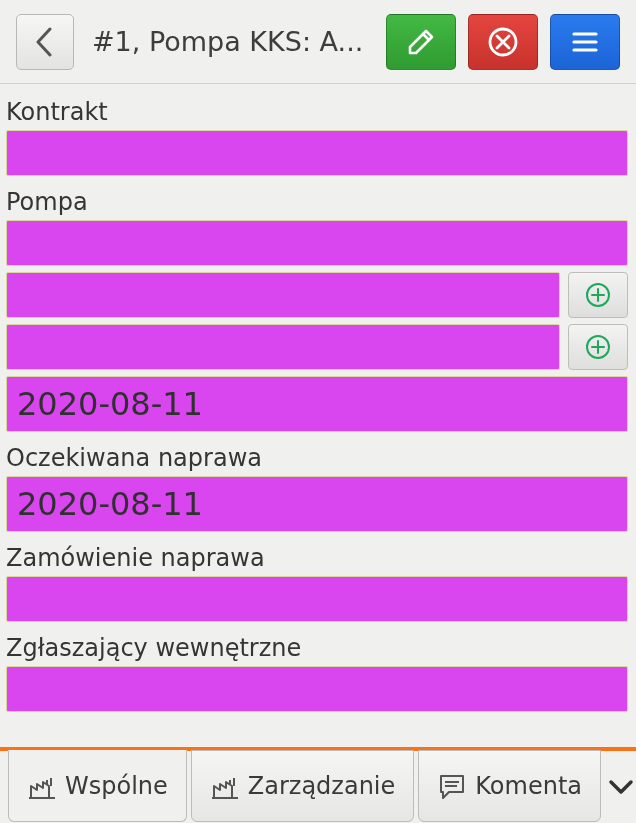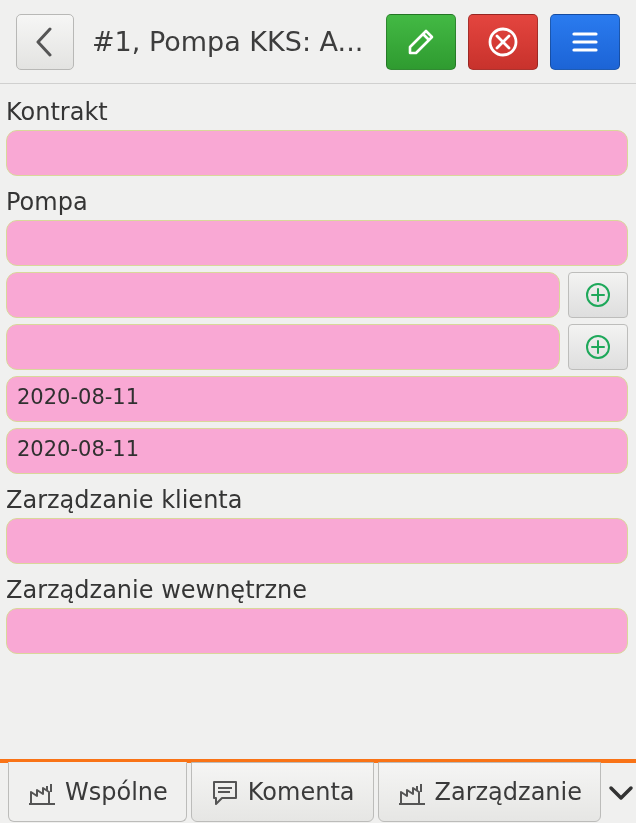"2020-08-11" .input { background: #f9a8d4 -> #d946ef; border-radius: 11px -> 2px; font-size: 21px -> 32px }
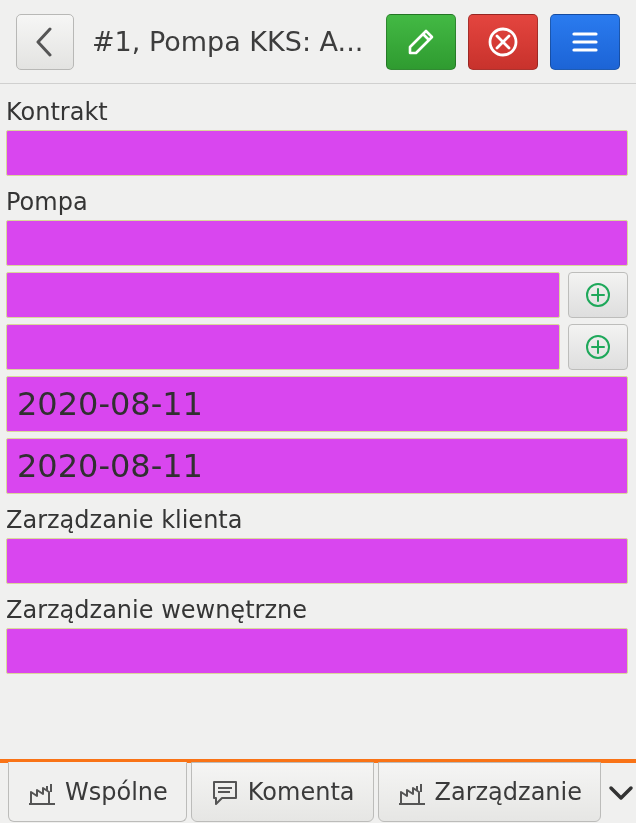"Oczekiwana naprawa" div.field-label { html: none -> <div>Oczekiwana naprawa</div> }
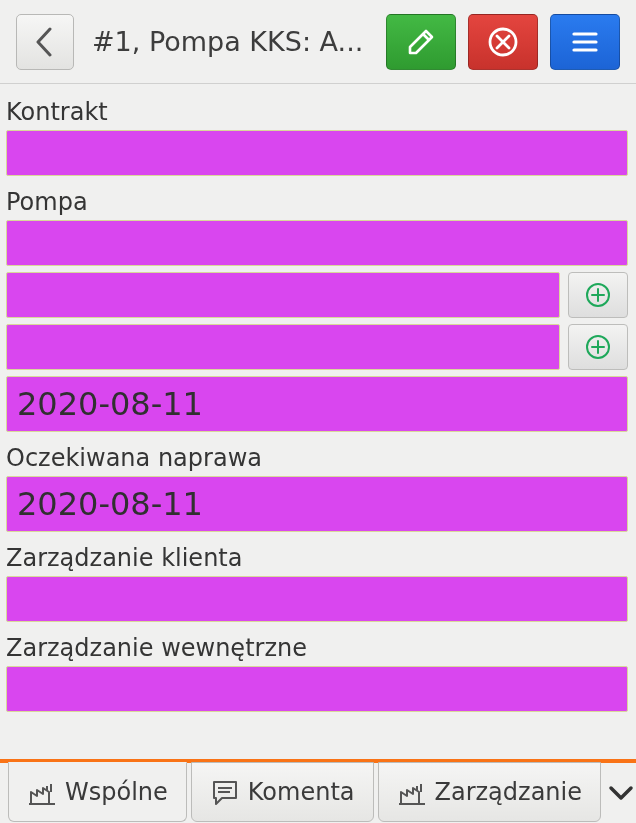"Zarządzanie klienta" div.field-label { text: Zarządzanie klienta -> Zamówienie naprawa }
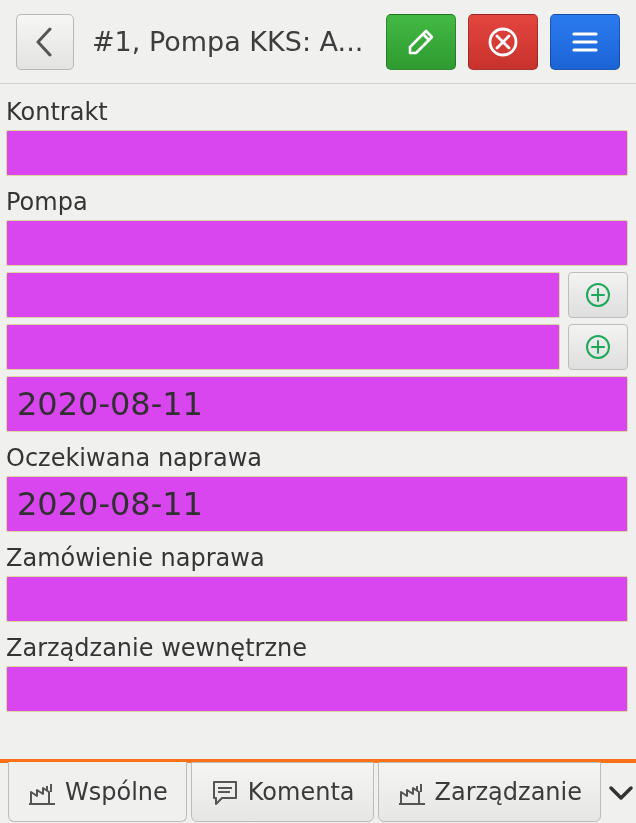"Zarządzanie wewnętrzne" div.field-label { text: Zarządzanie -> Zgłaszający }
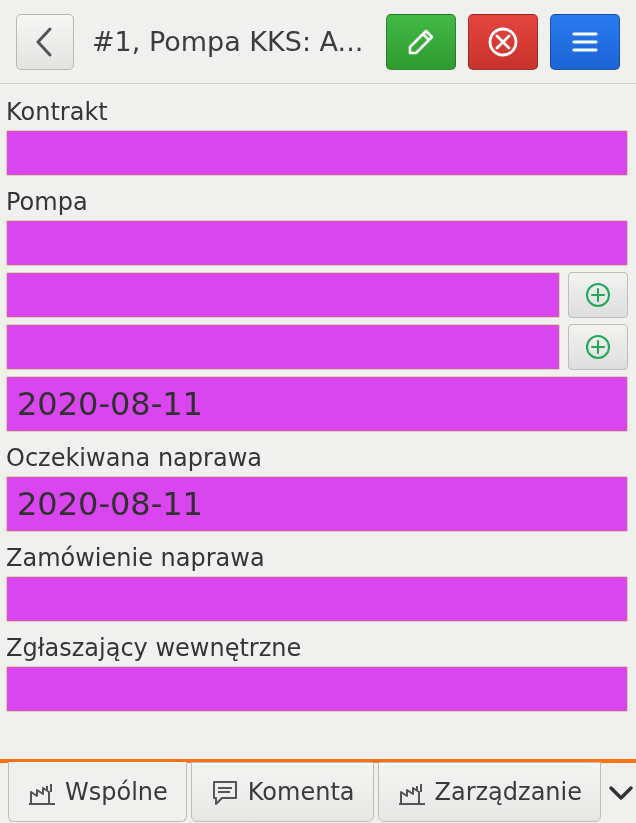"Wspólne" .tabbar { height: 60px -> 72px }
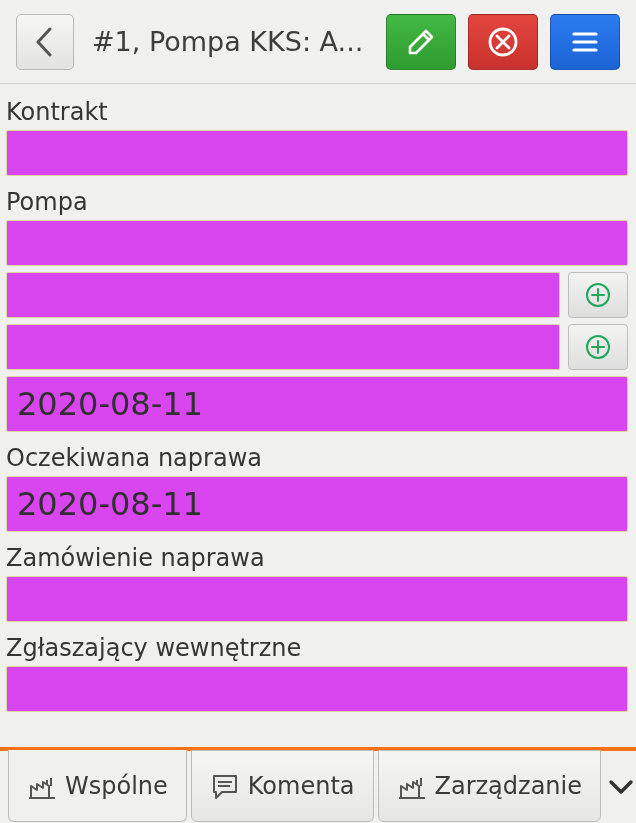"Komenta" div.tab { order: before "Zarządzanie" -> after "Zarządzanie" }
